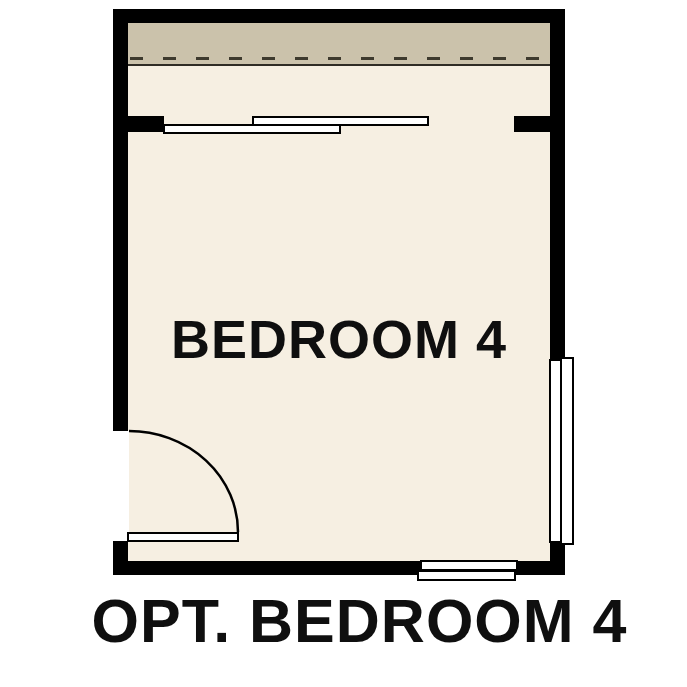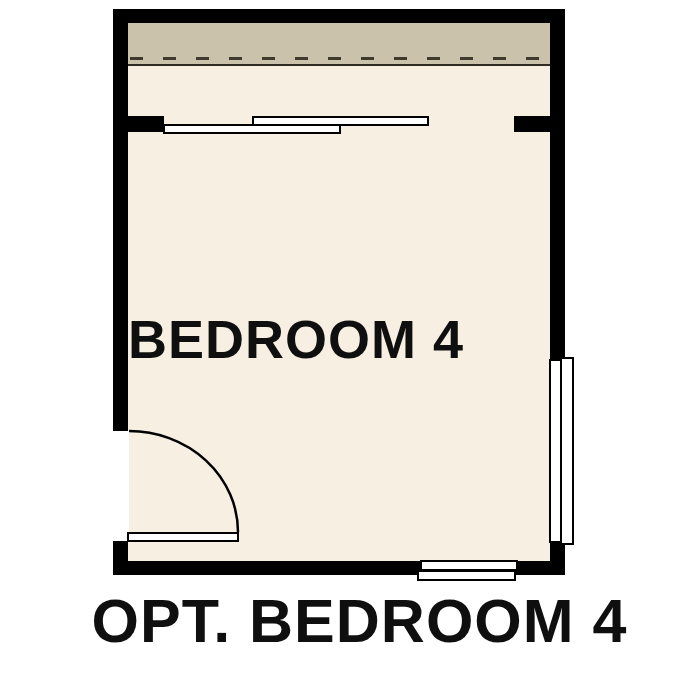"BEDROOM 4" .room-label { text-align: none -> center }
